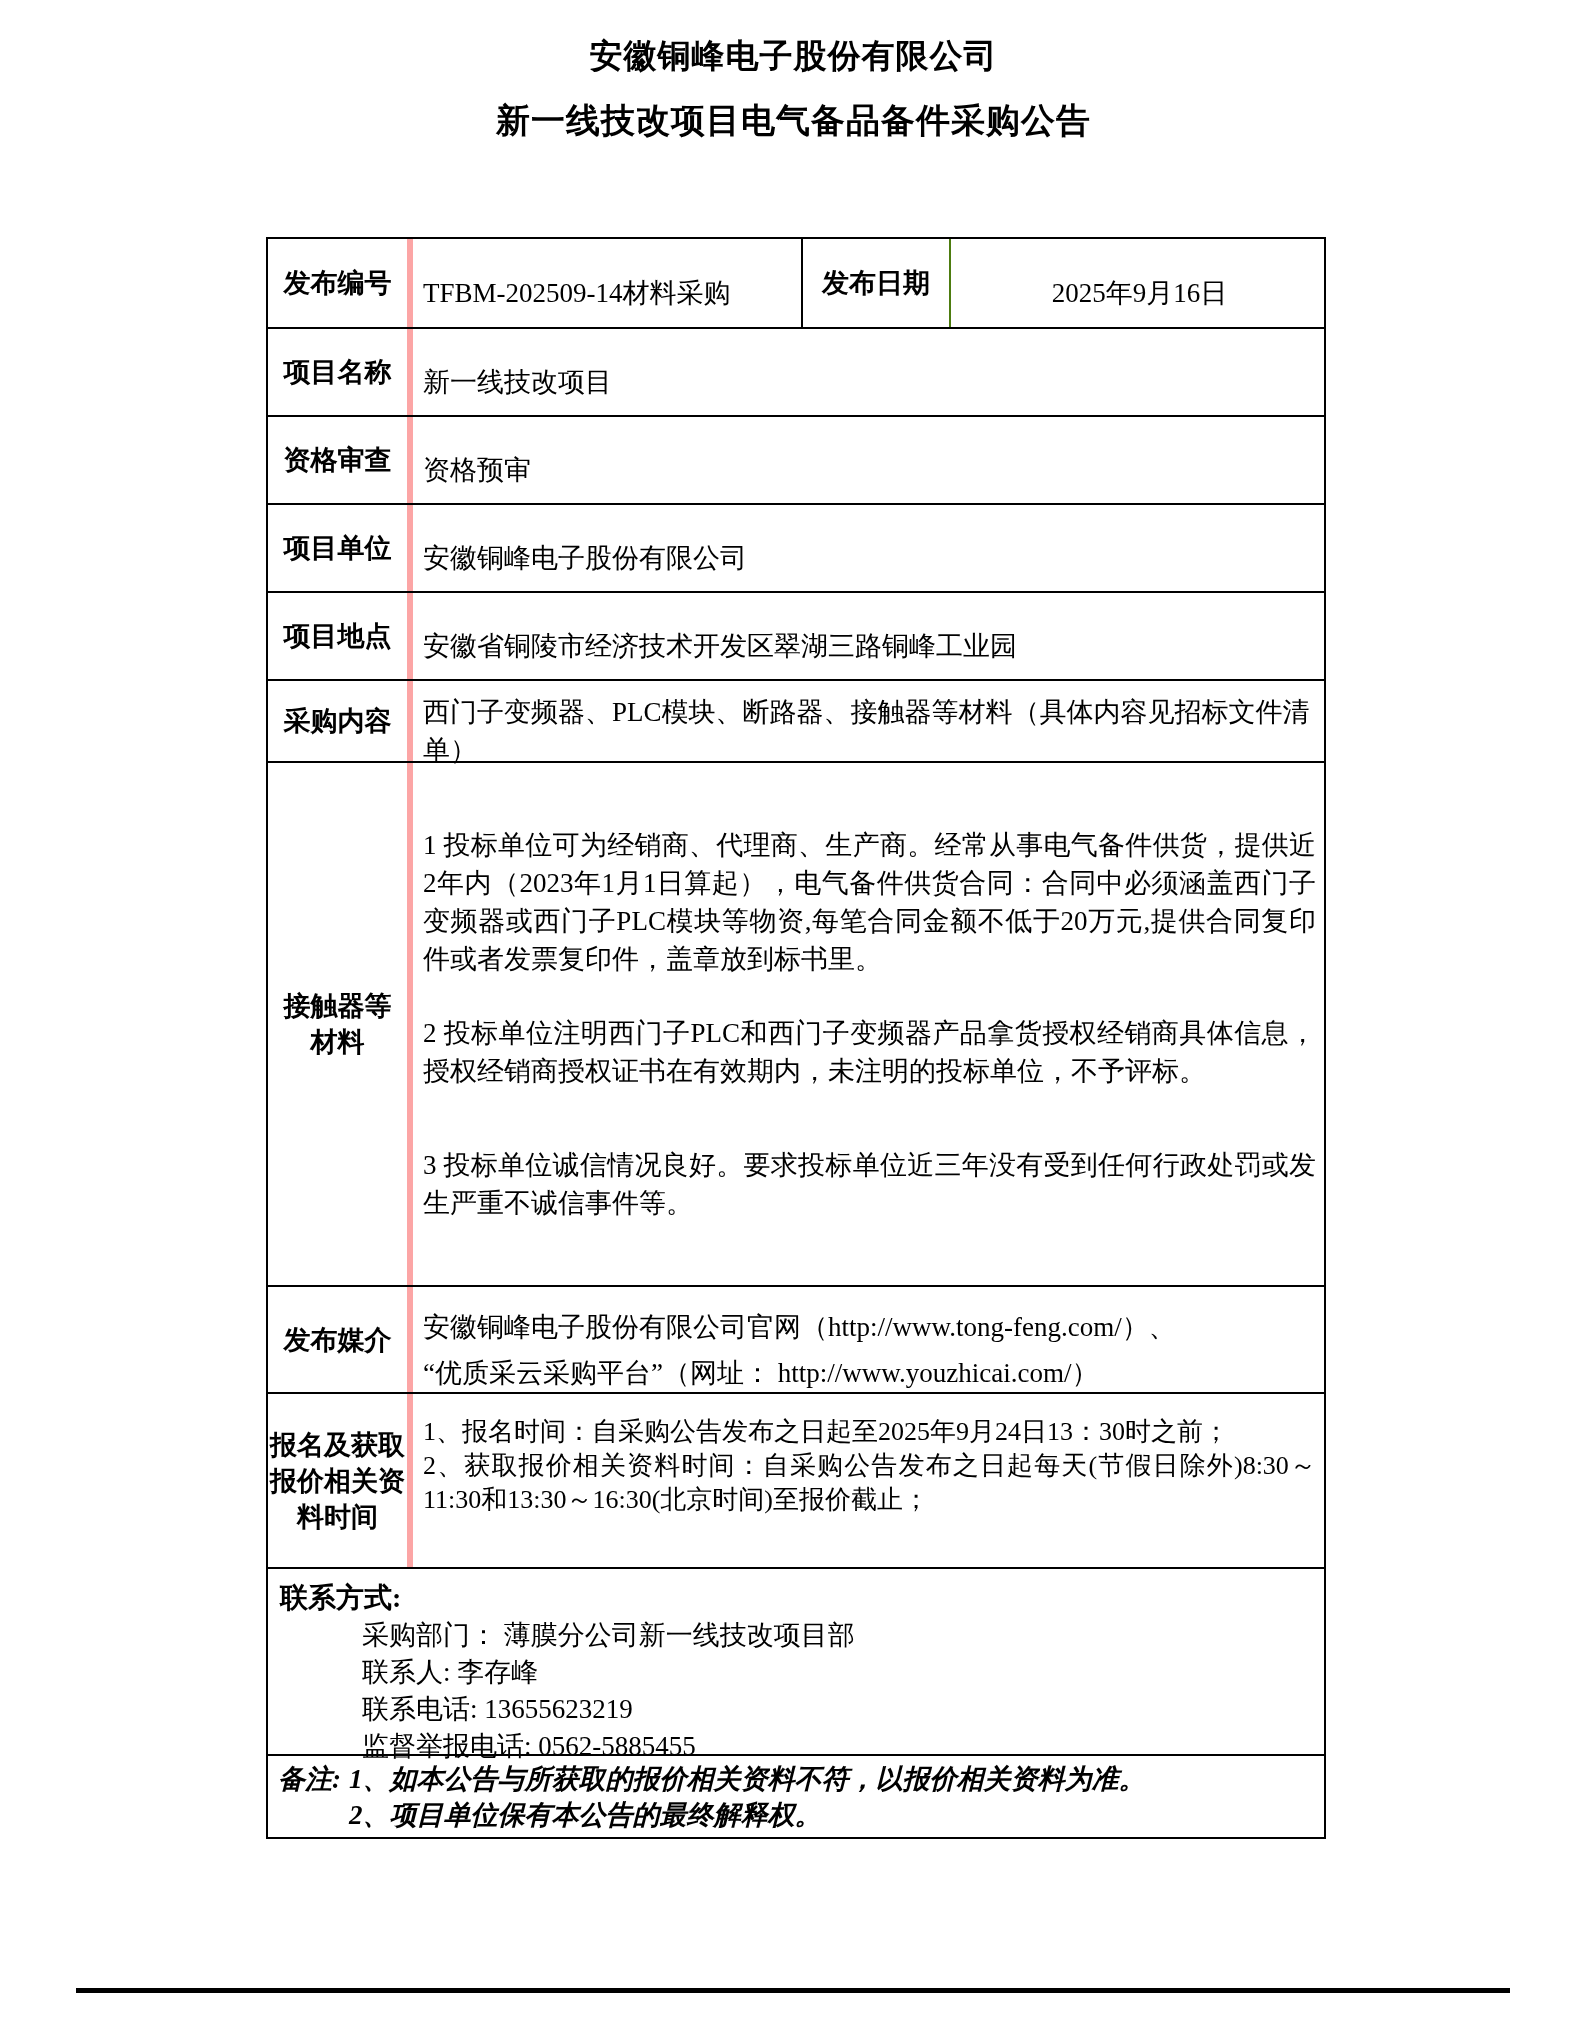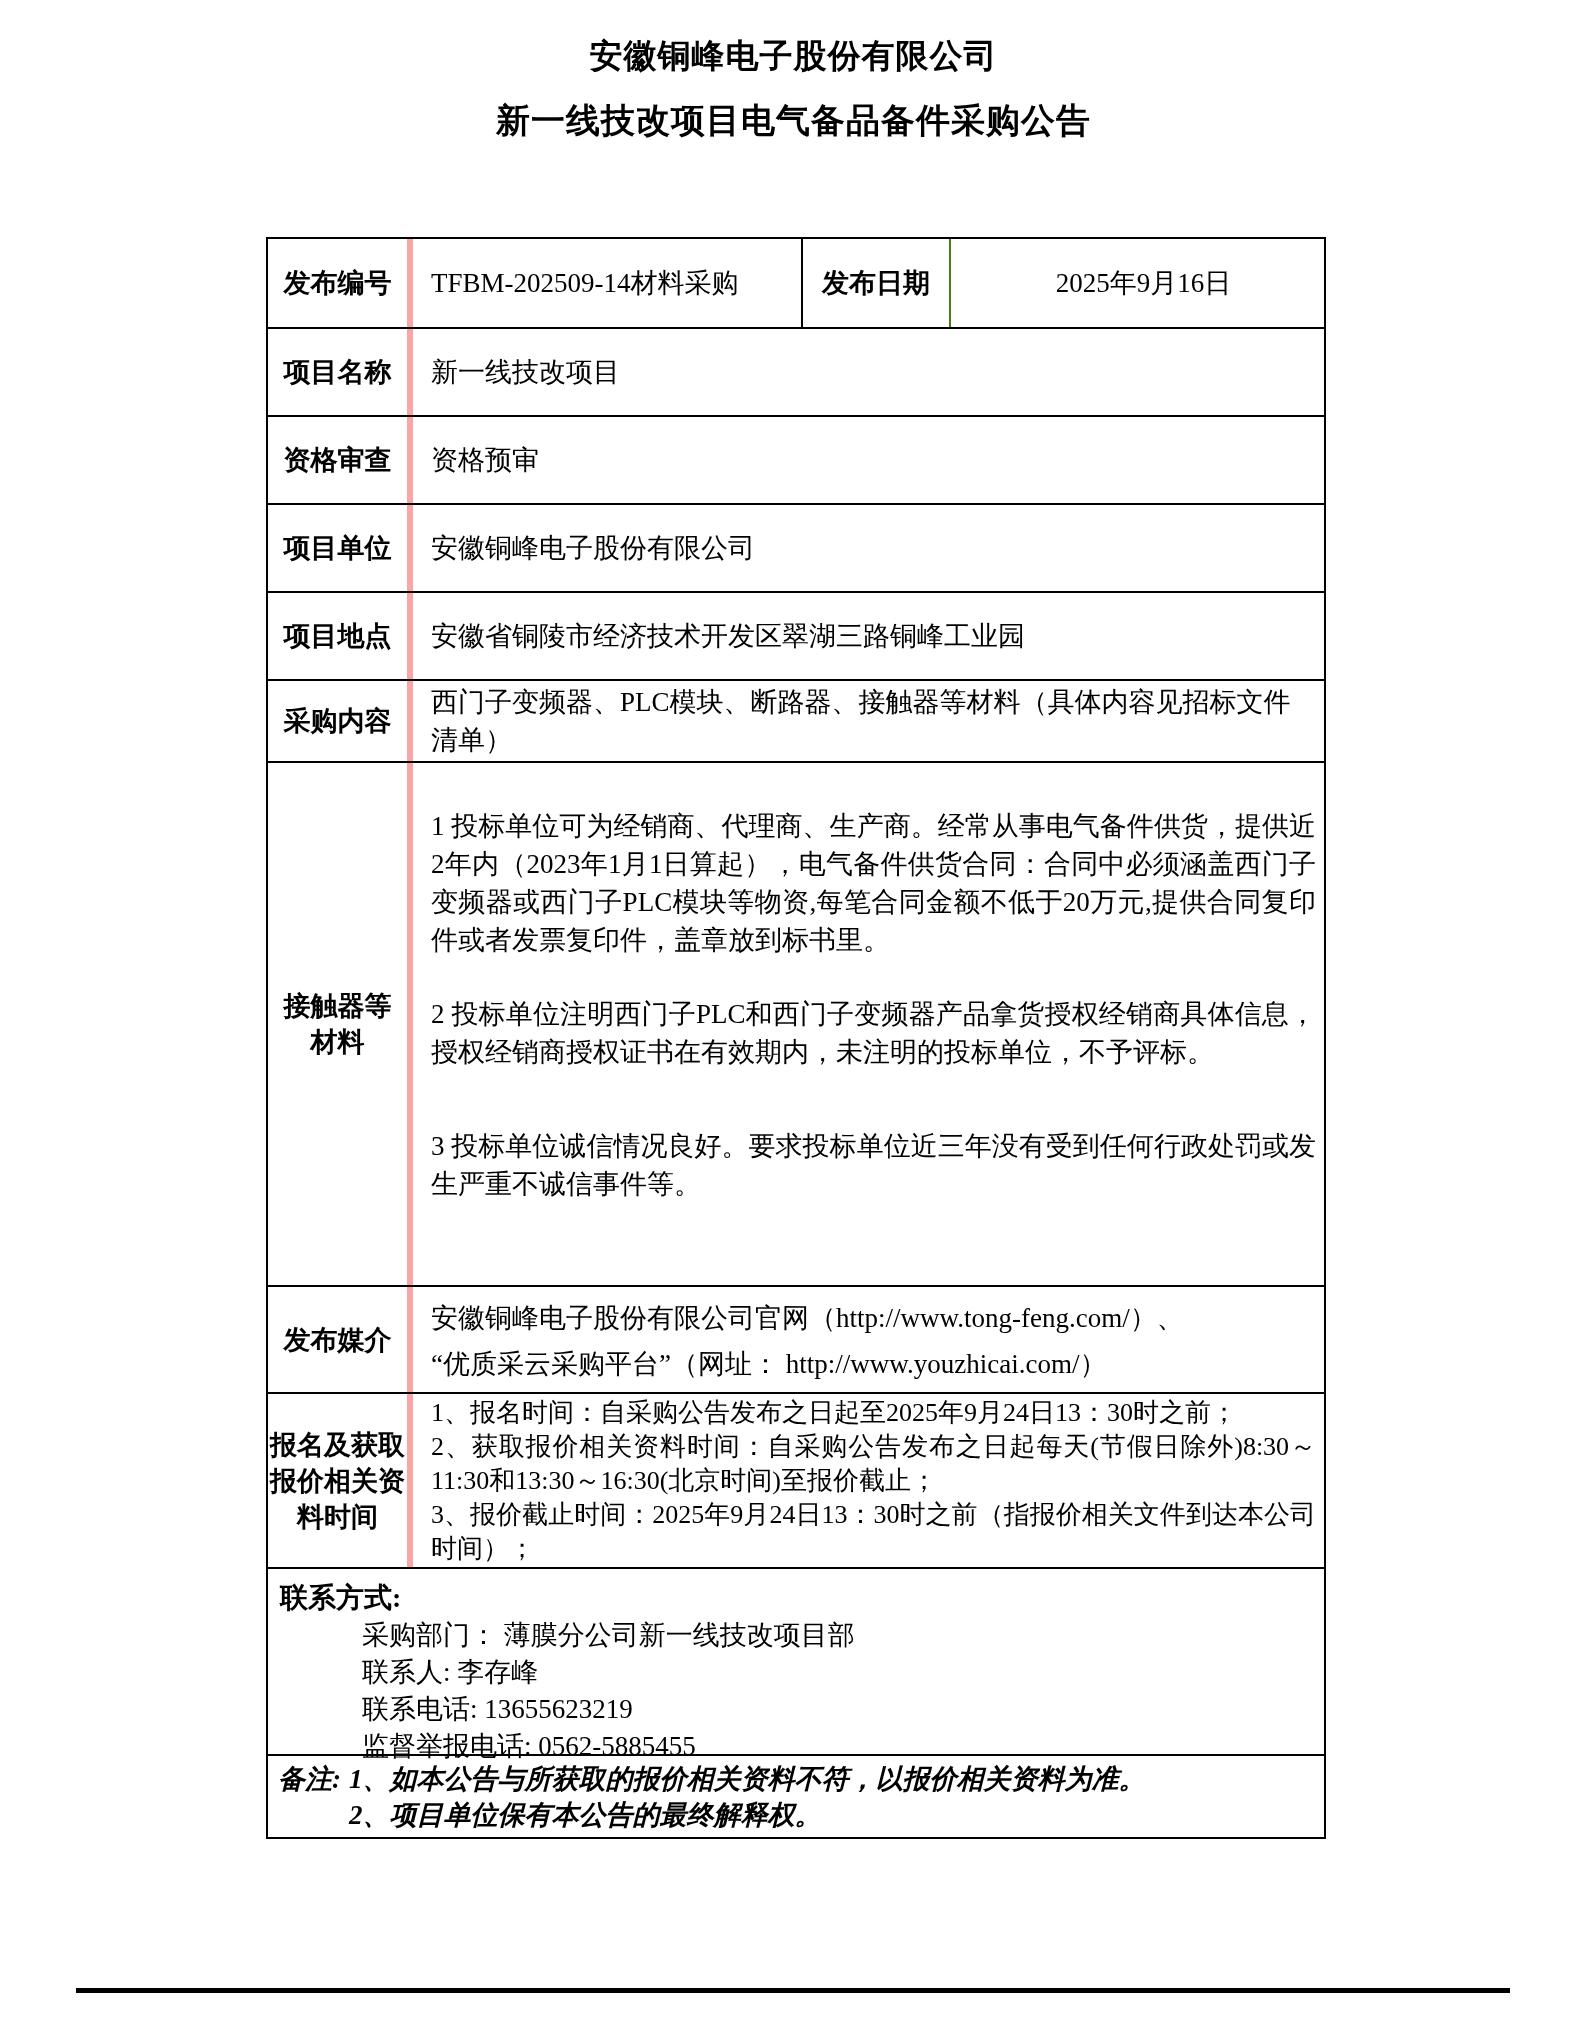"TFBM-202509-14材料采购" .val { margin-top: none -> 19px; padding: 0 8px 0 18px -> 0 8px 0 10px }
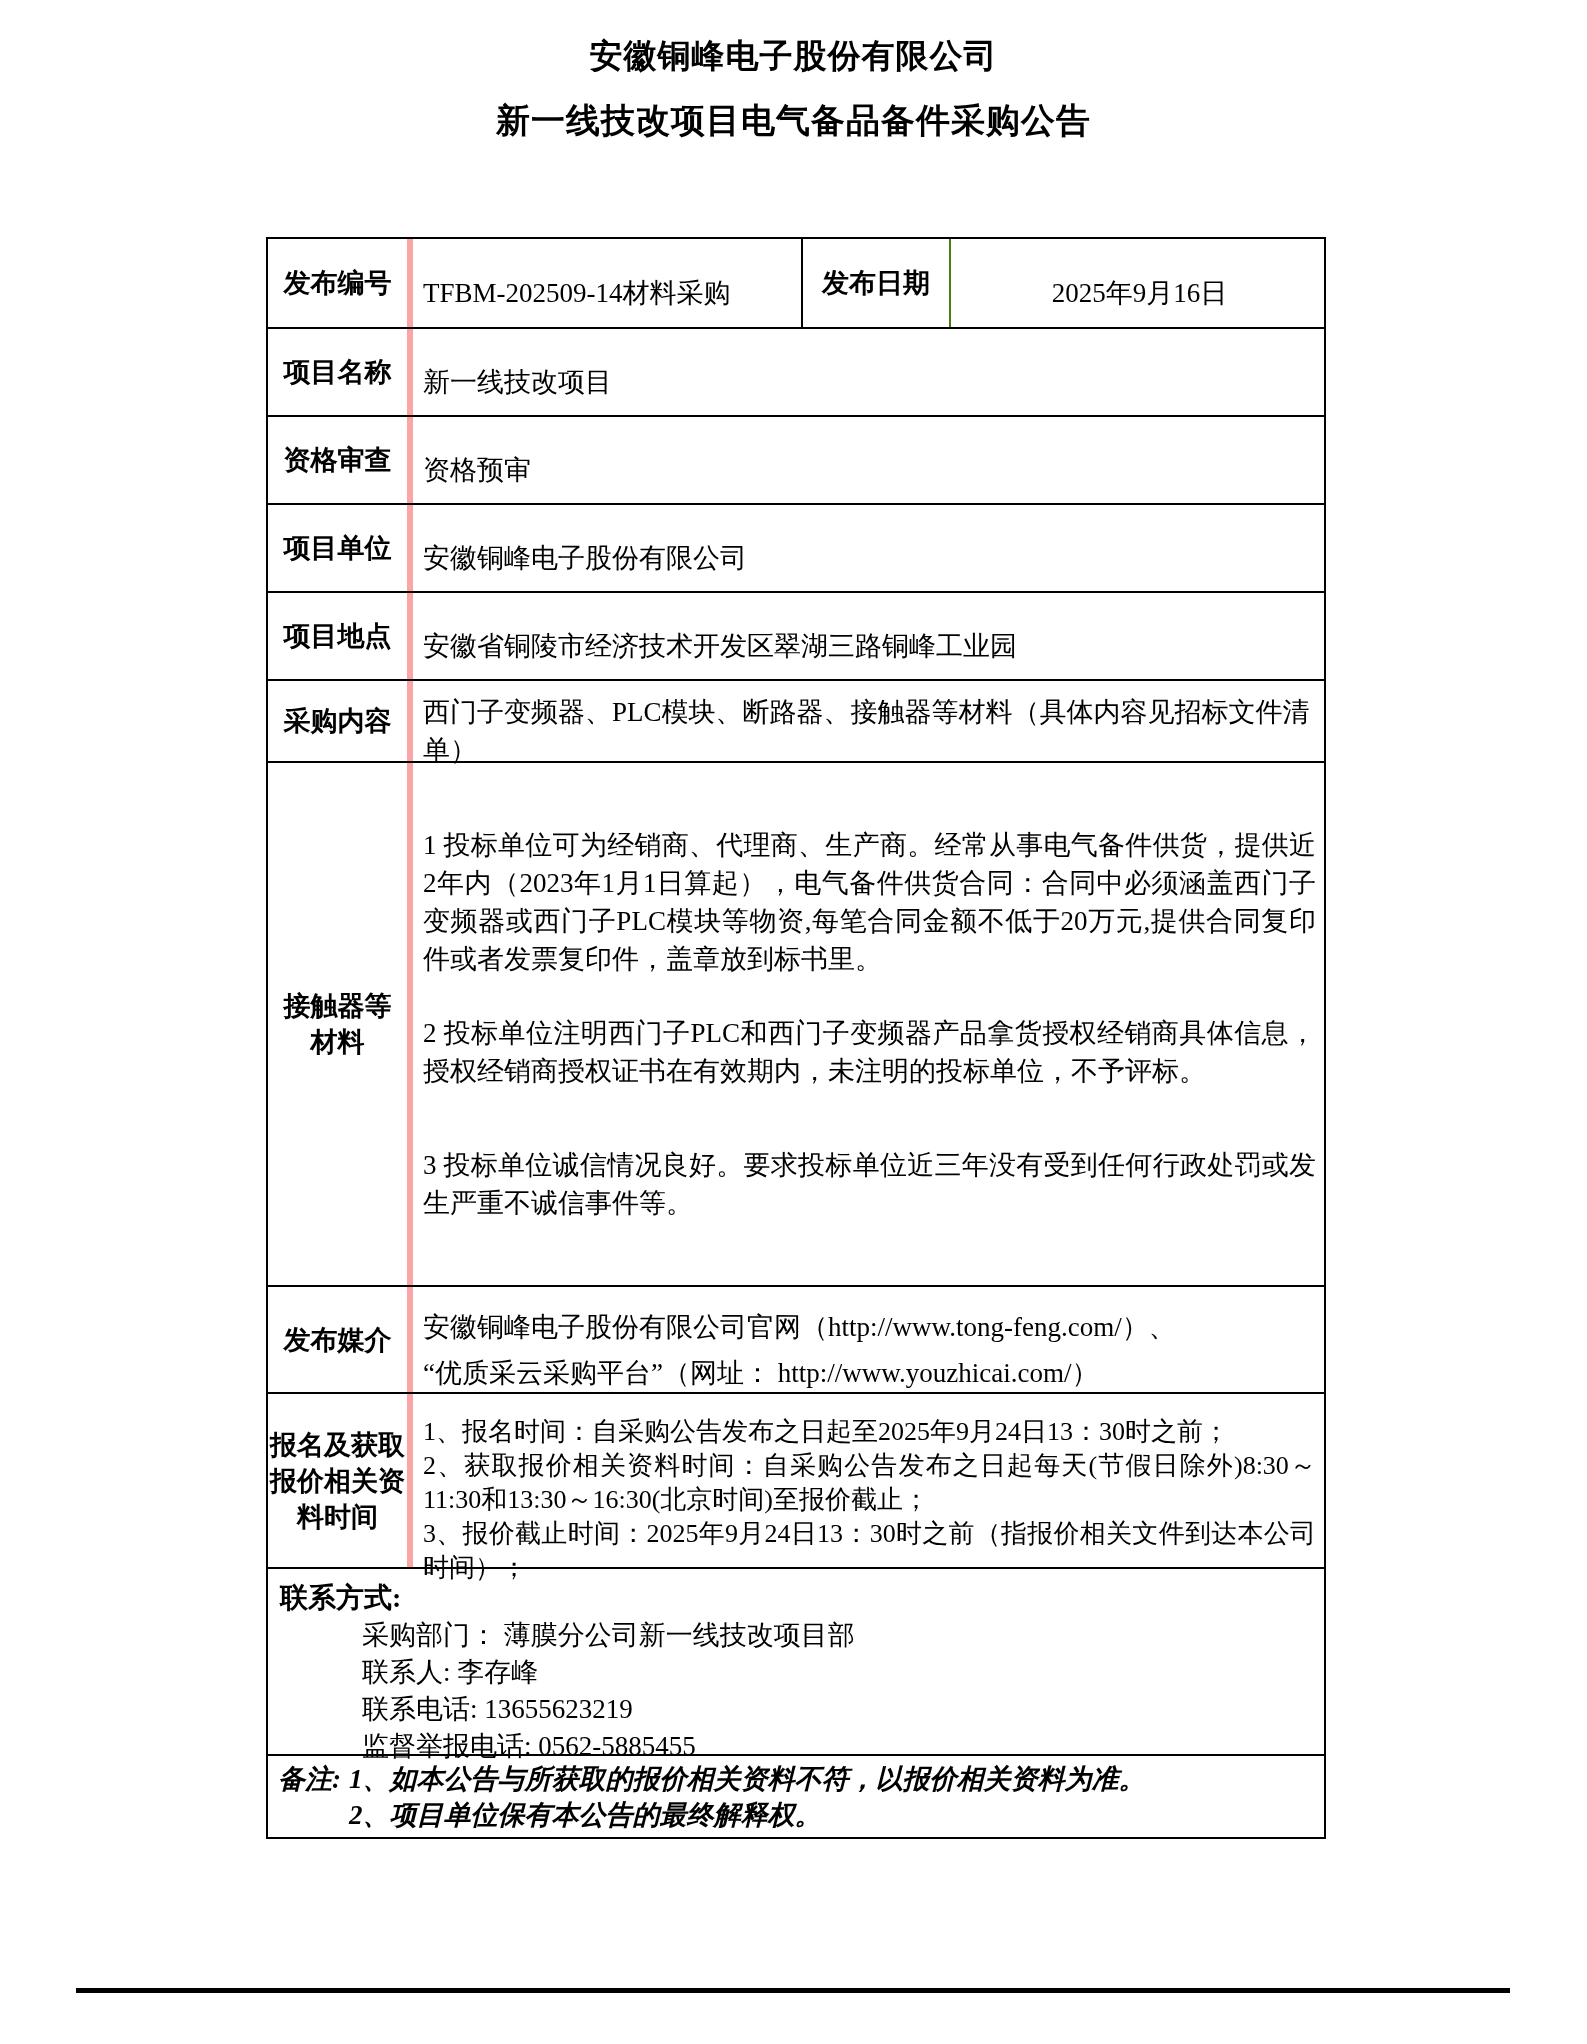"3、报价截止时间：2025年9月24日13：30时之前（指报价相关文件到达本公司" div { html: <div>3、报价截止时间：2025年9月24日13：30时之前（指报价相关文件到达本公司时间）；</div> -> none }
